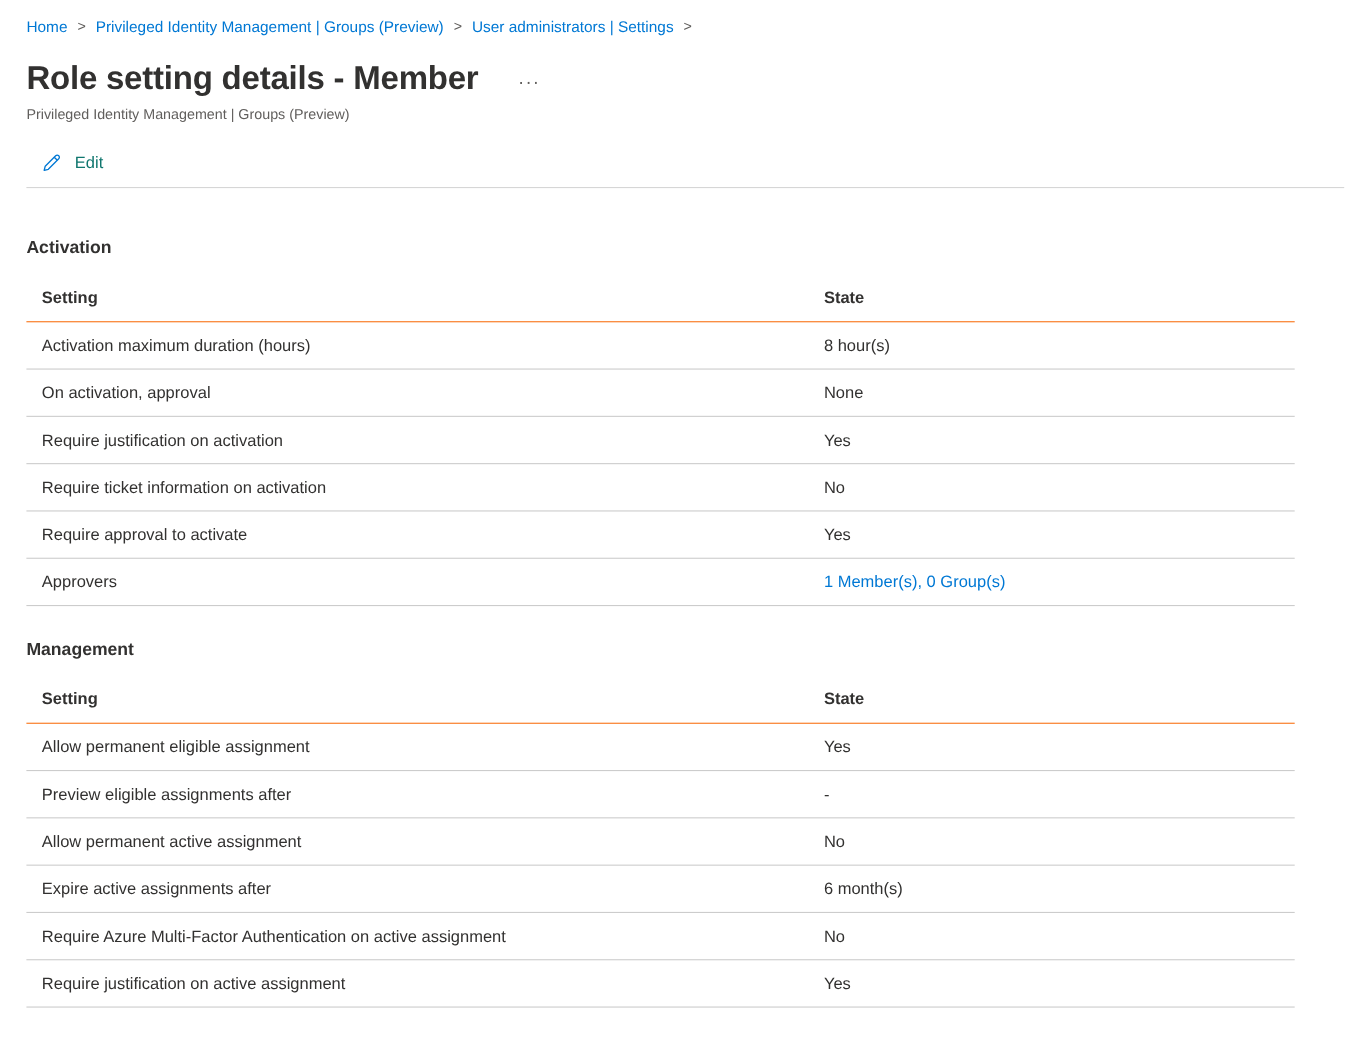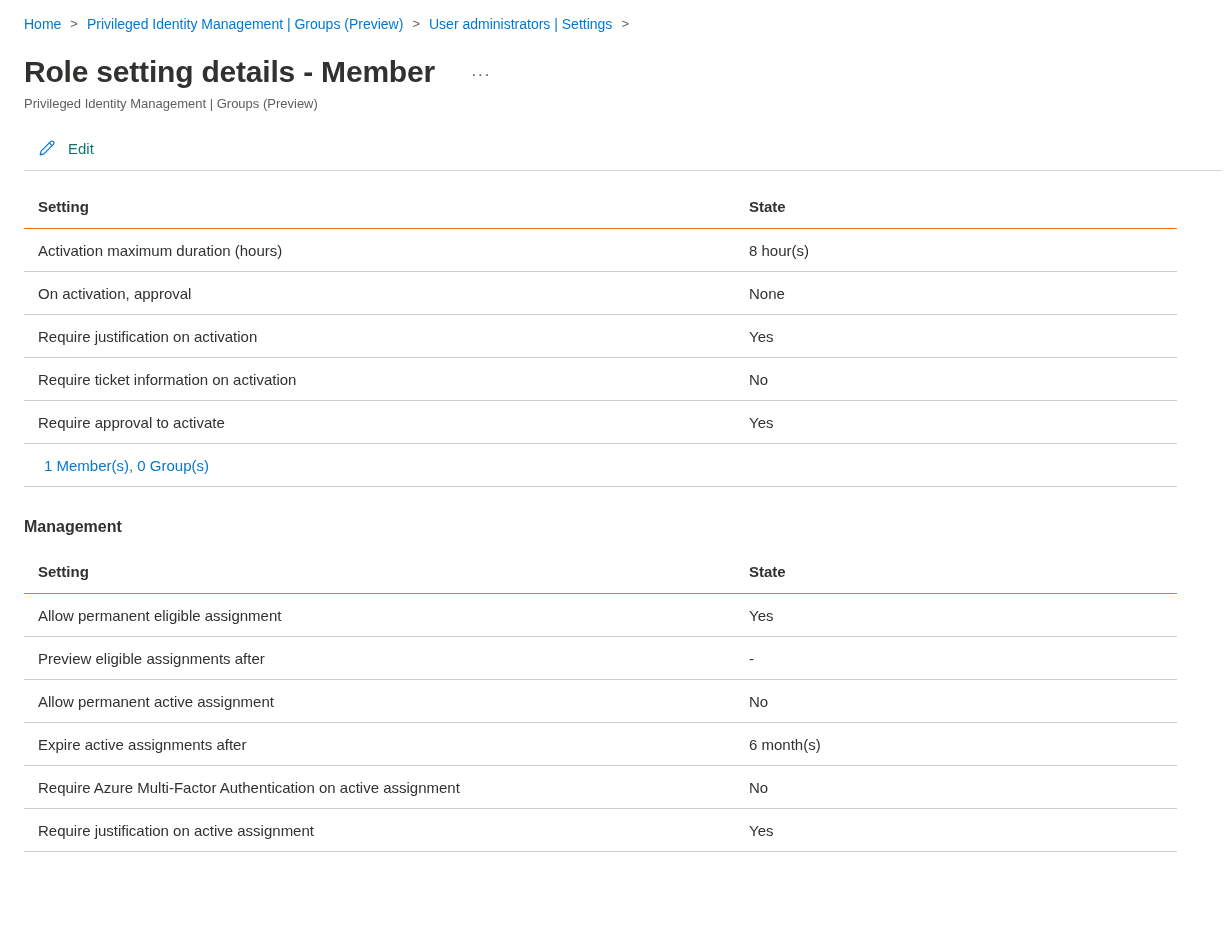"Activation" div.section-title { html: none -> <div>Activation</div> }
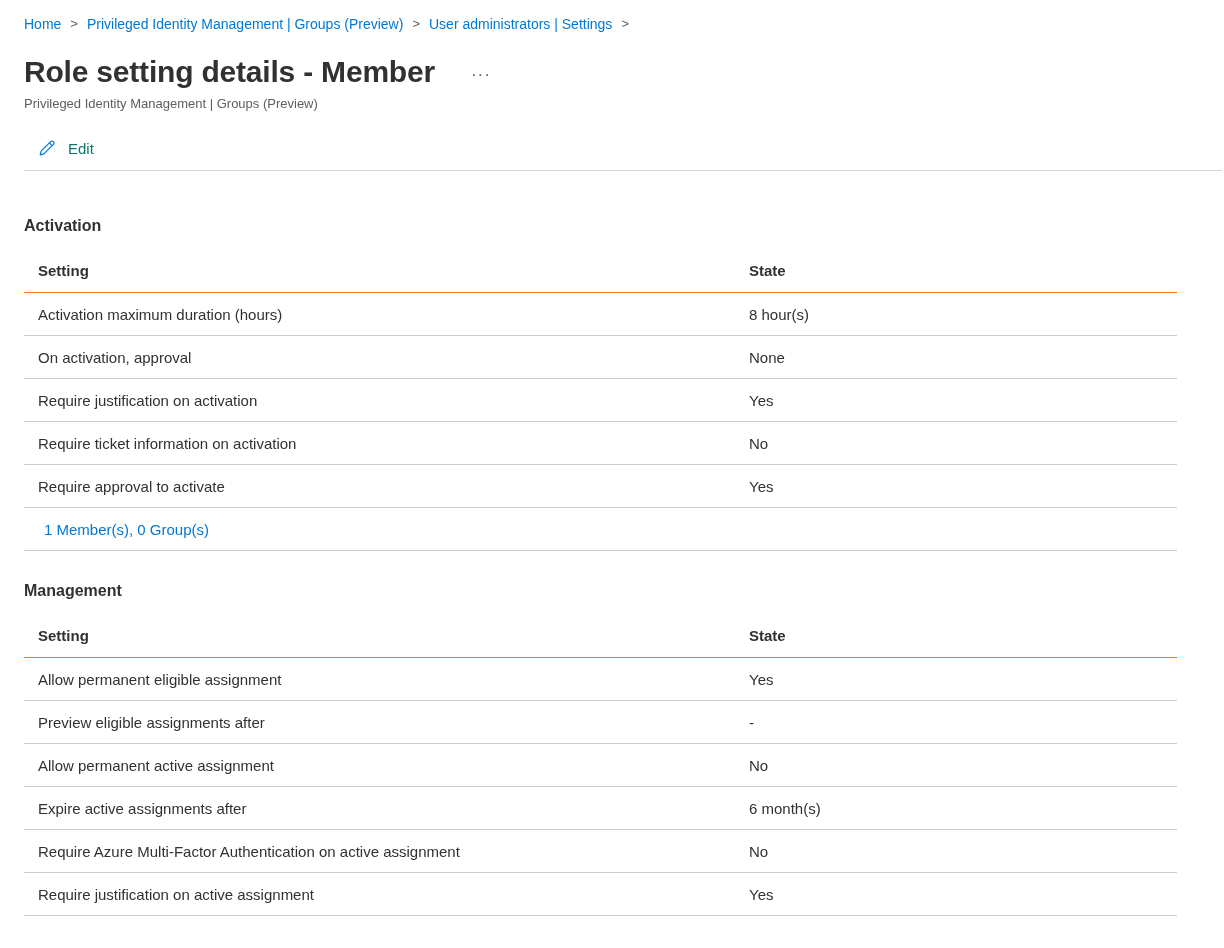"Approvers" div.cell { html: none -> <div>Approvers</div> }
